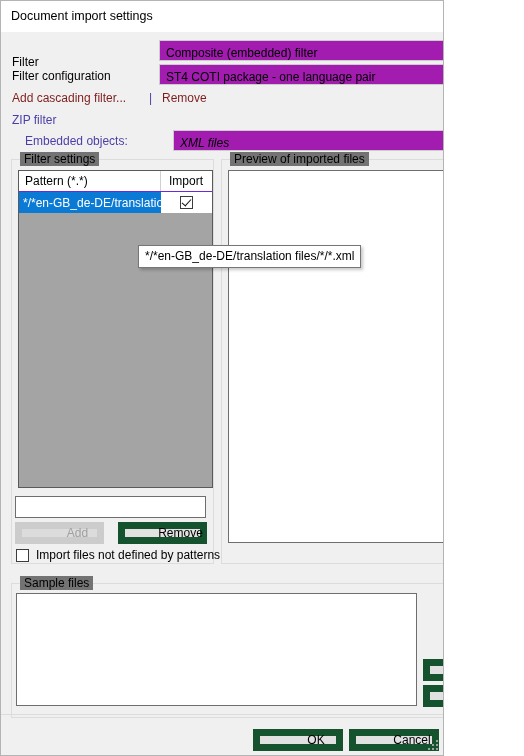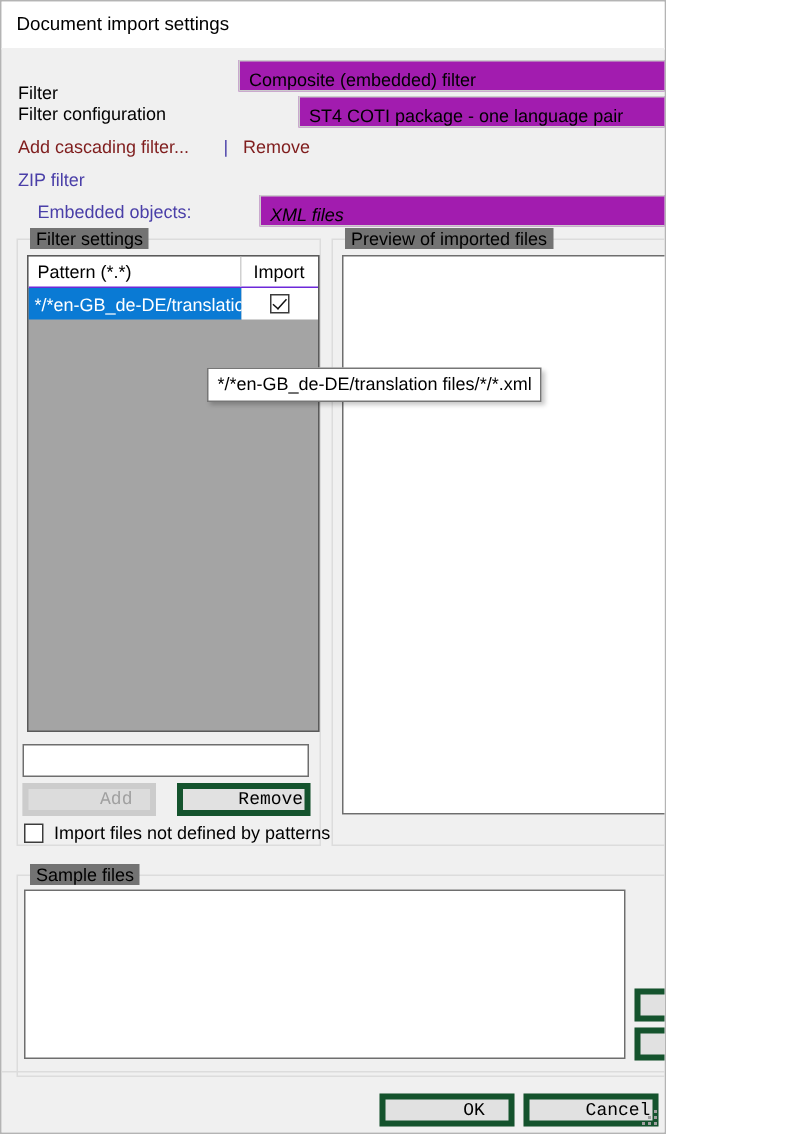"ST4 COTI package - one" div.combo { margin-left: 40px -> none }
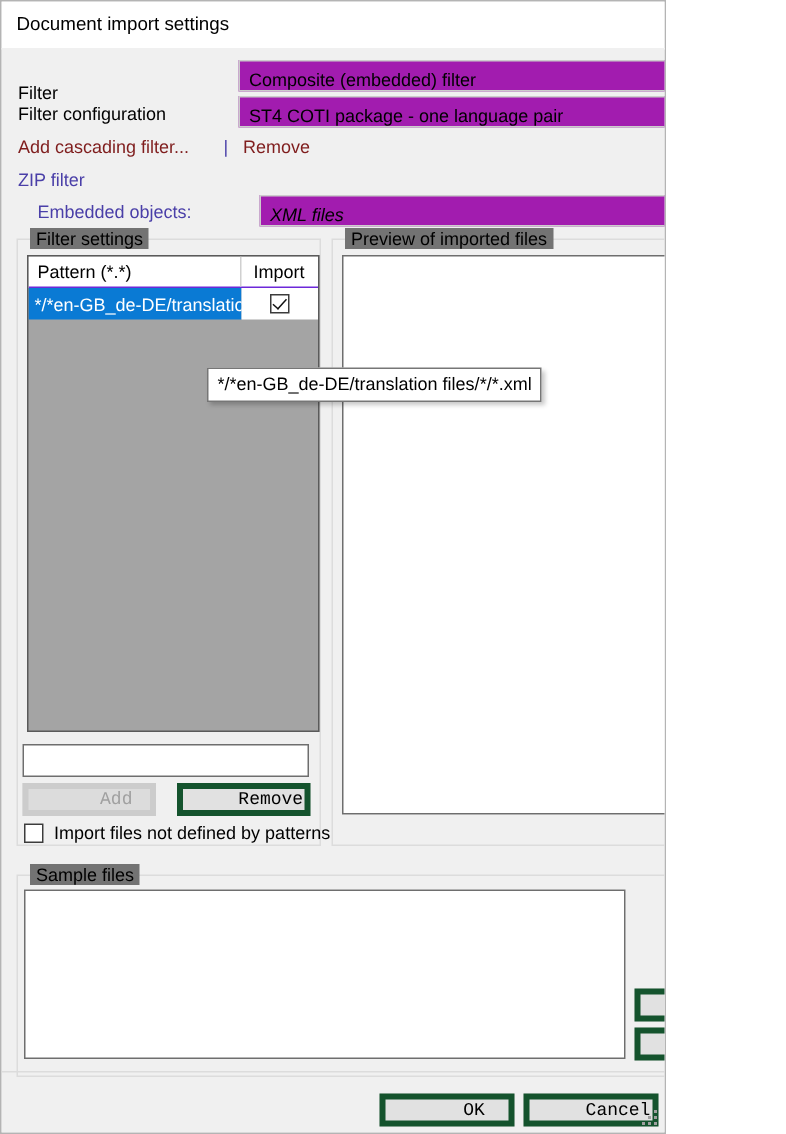"Add" .btn { border: 4px solid #14532d -> 7px solid #14532d; font-family: Liberation Mono, monospace -> Liberation Sans, sans-serif }
